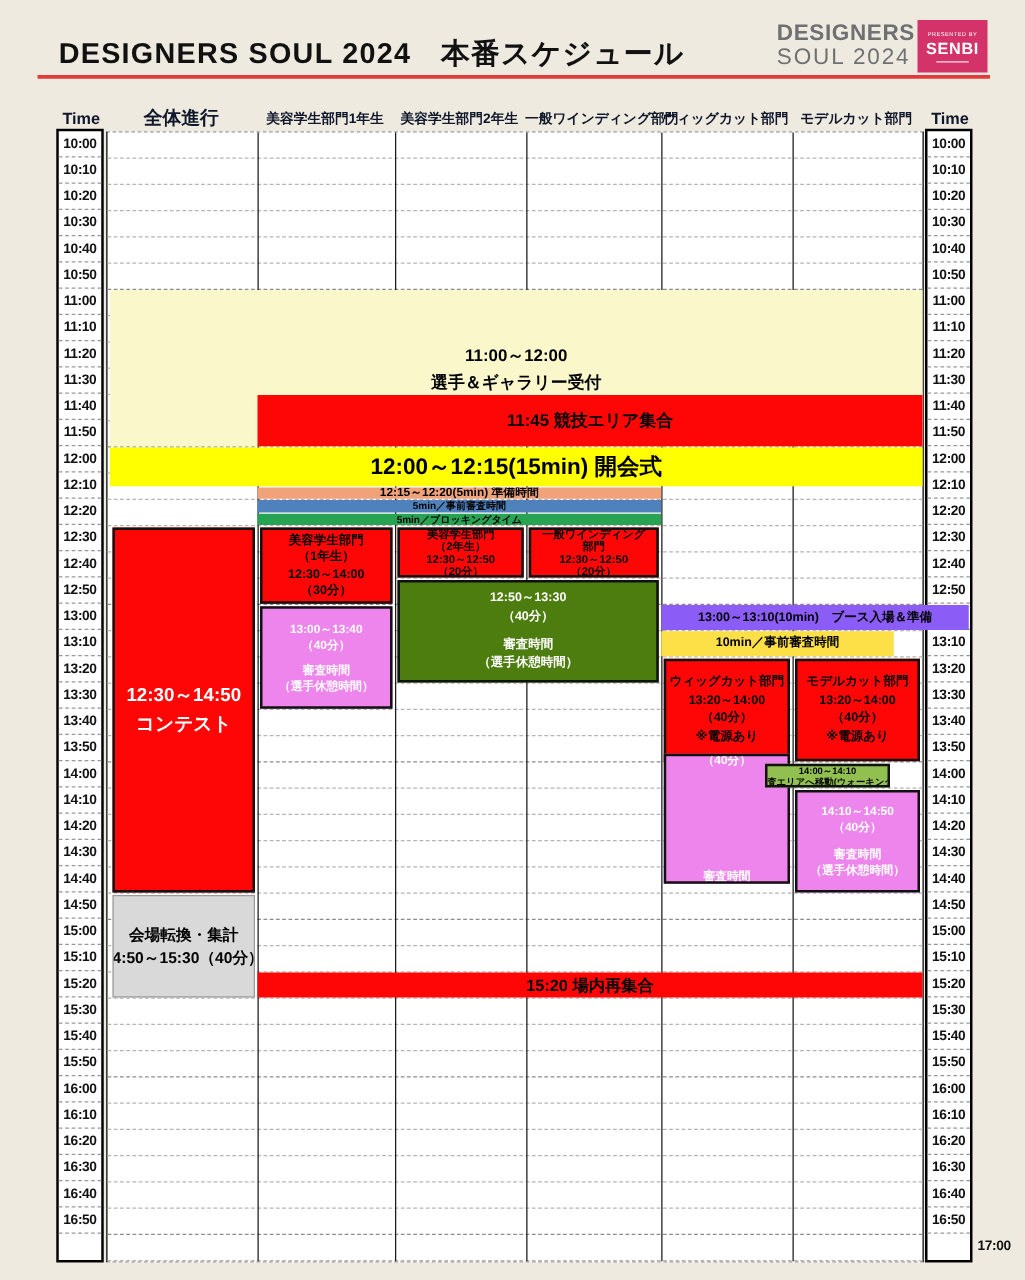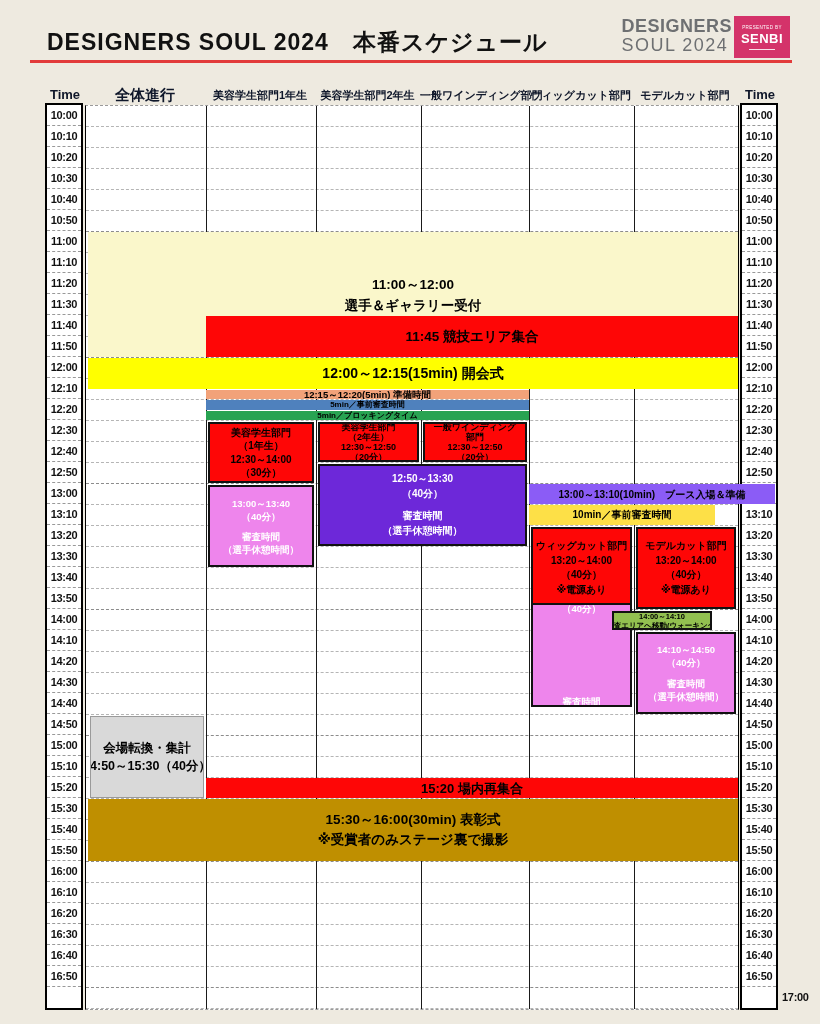"12:00～12:15(15min) 開会式" div.event { font-size: 14px -> 18px }
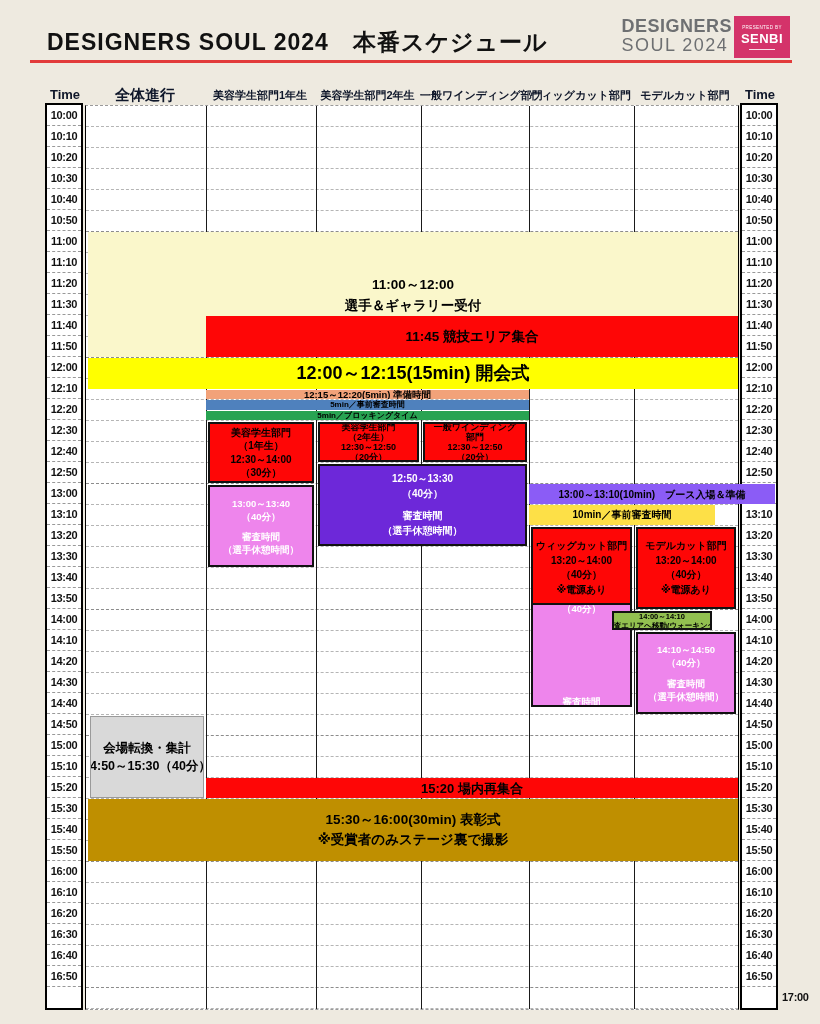"12:50～13:30" div.event { background: #6d28d9 -> #4d7c0f }
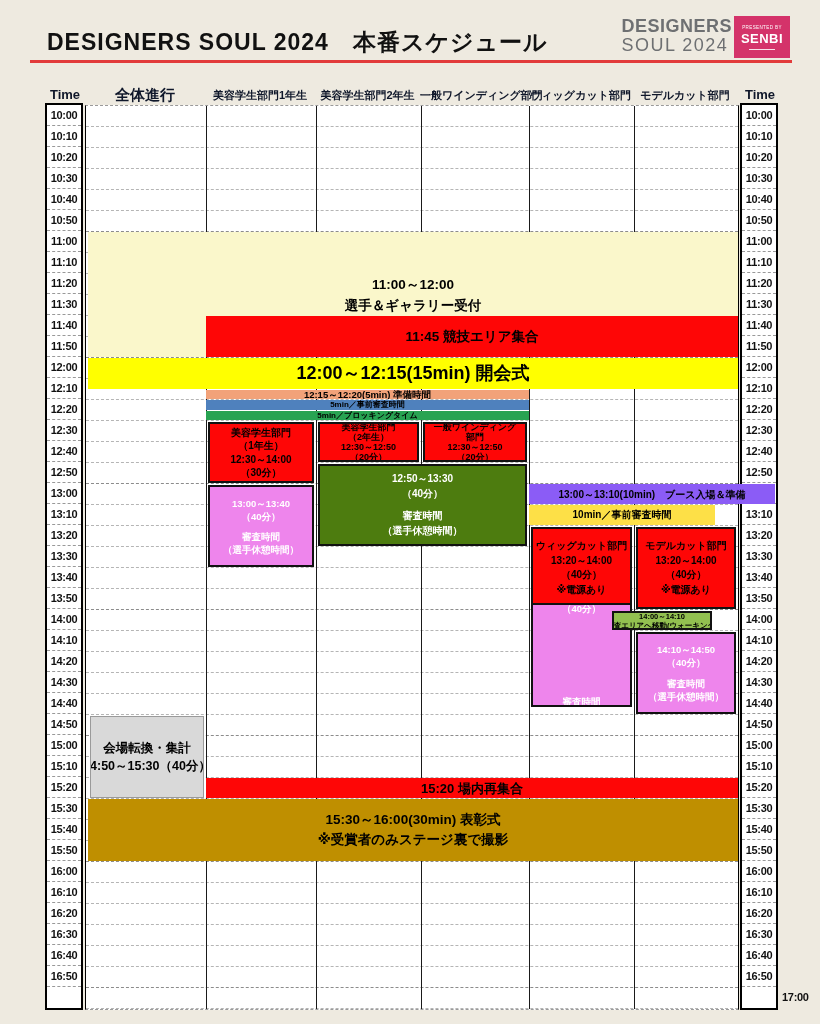"12:30～14:50" div.event { html: none -> <div> <div>12:30～14:50</div> <div>コンテスト</div> </div> }
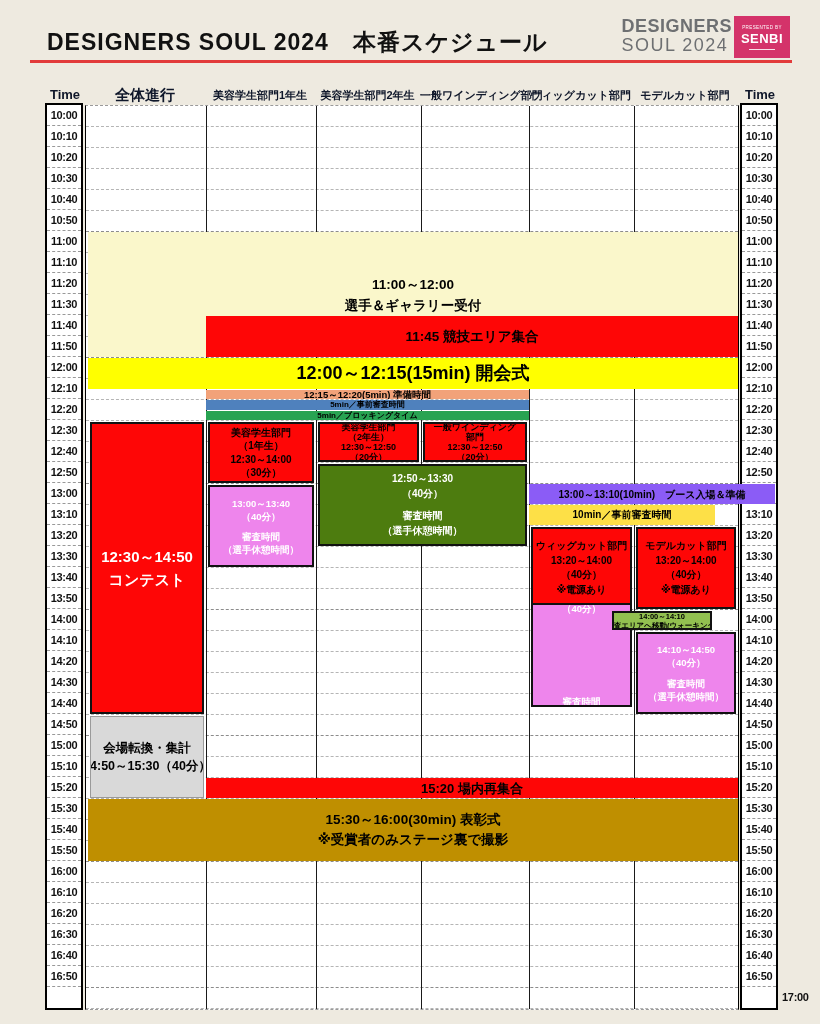"15:30～16:00(30min) 表彰式" div.event { html: <div> <div>15:30～16:00(30min) 表彰式</div> <div>※受賞者のみステージ裏で撮影</div> </div> -> none }
